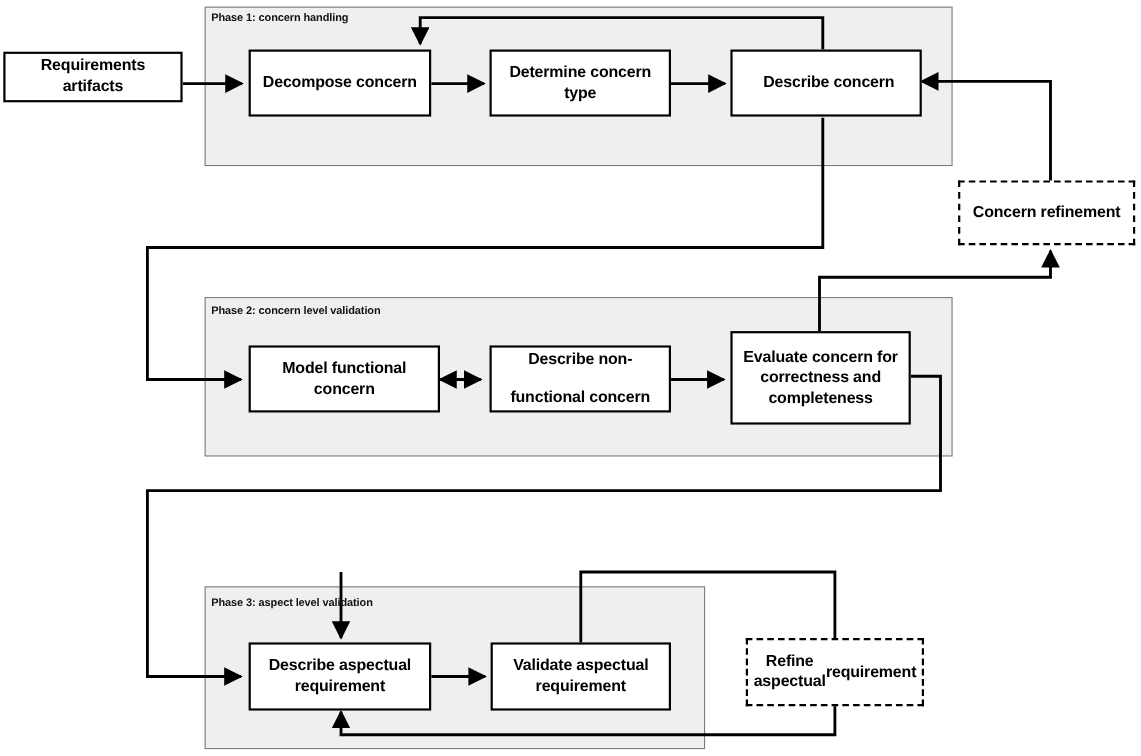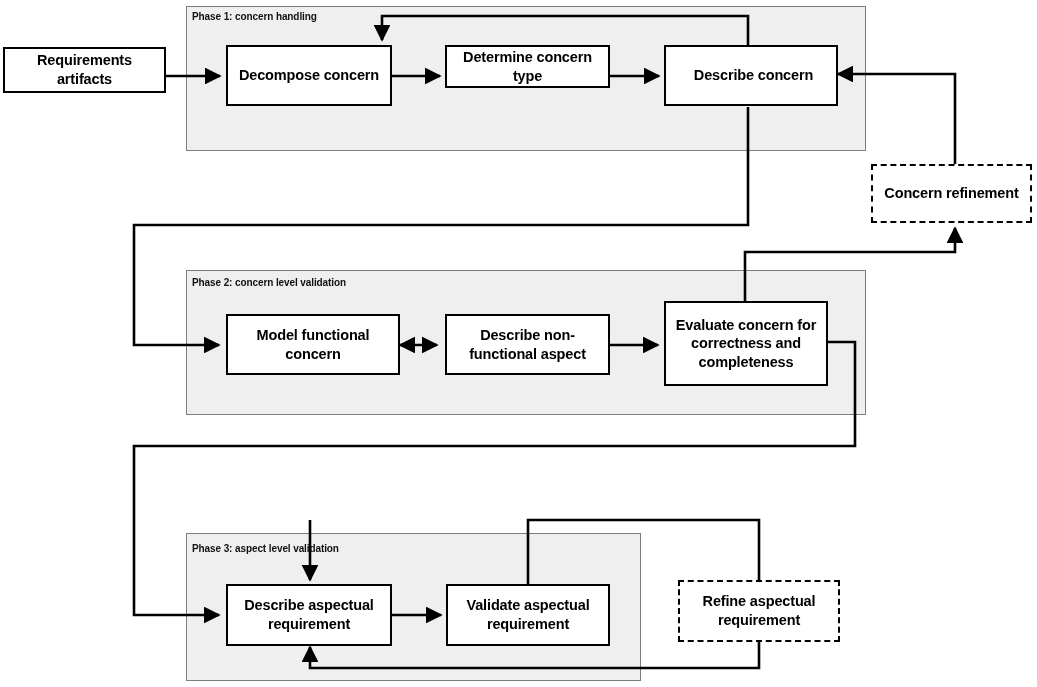"Determine concern" div.node { height: 43px -> 61px }
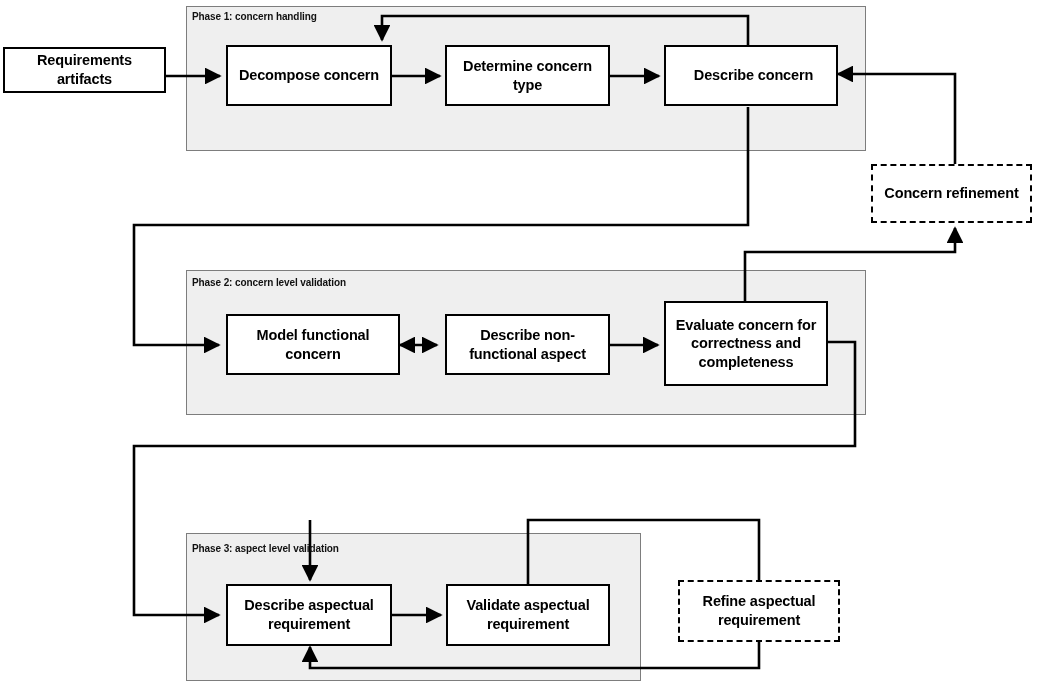"Describe non-" div.node { justify-content: none -> space-between }
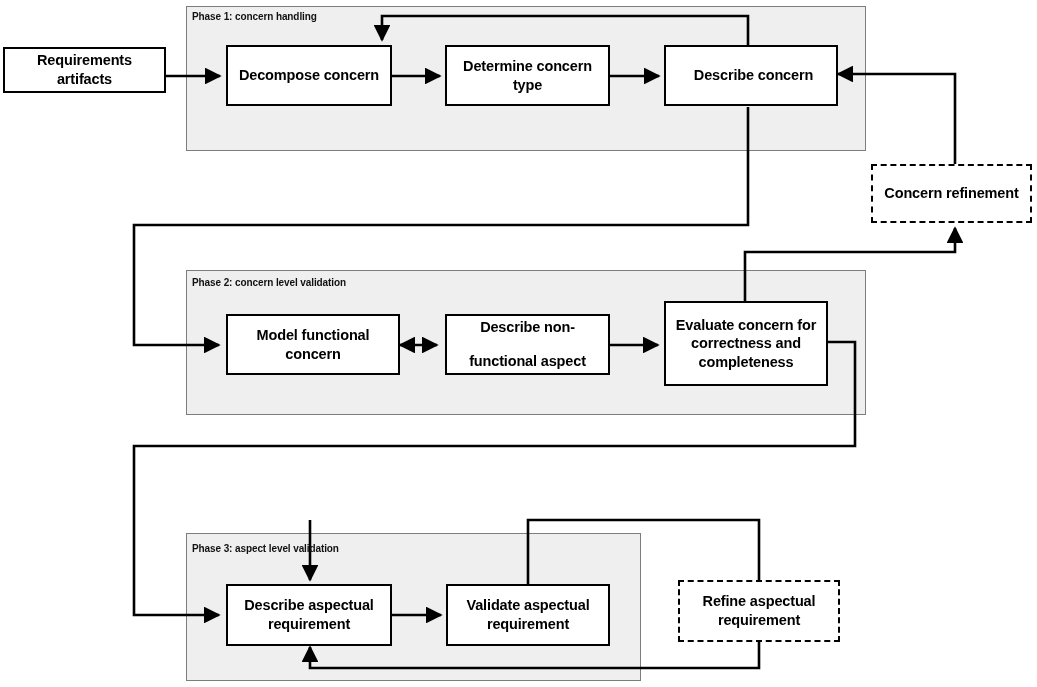"functional aspect" span { text: aspect -> concern }
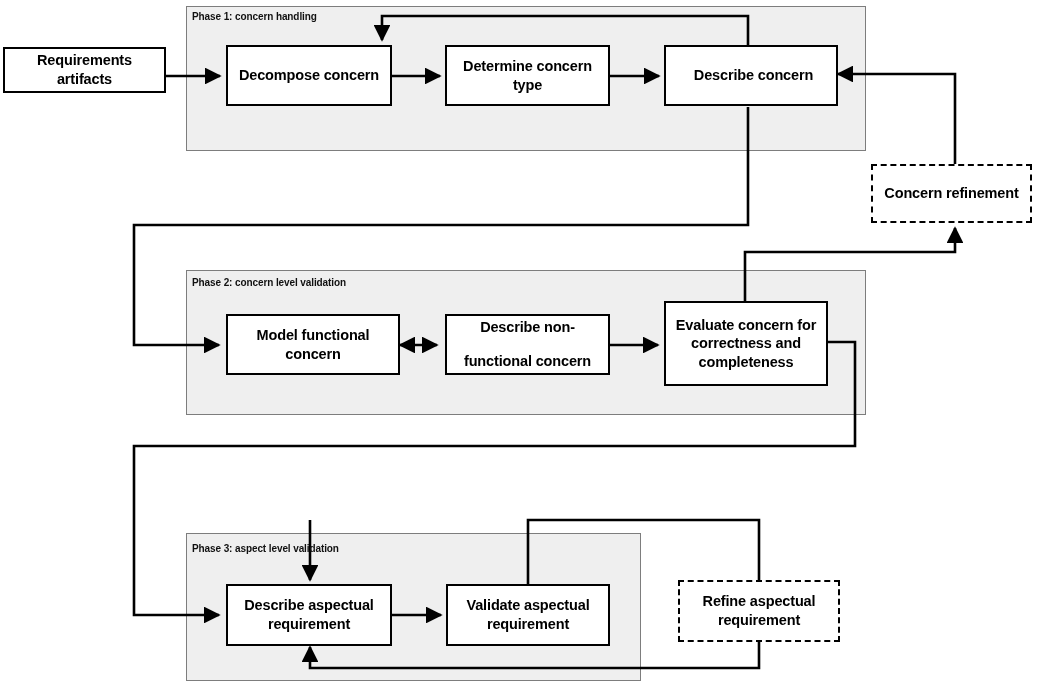"Refine aspectual" div.node { flex-direction: column -> none }
